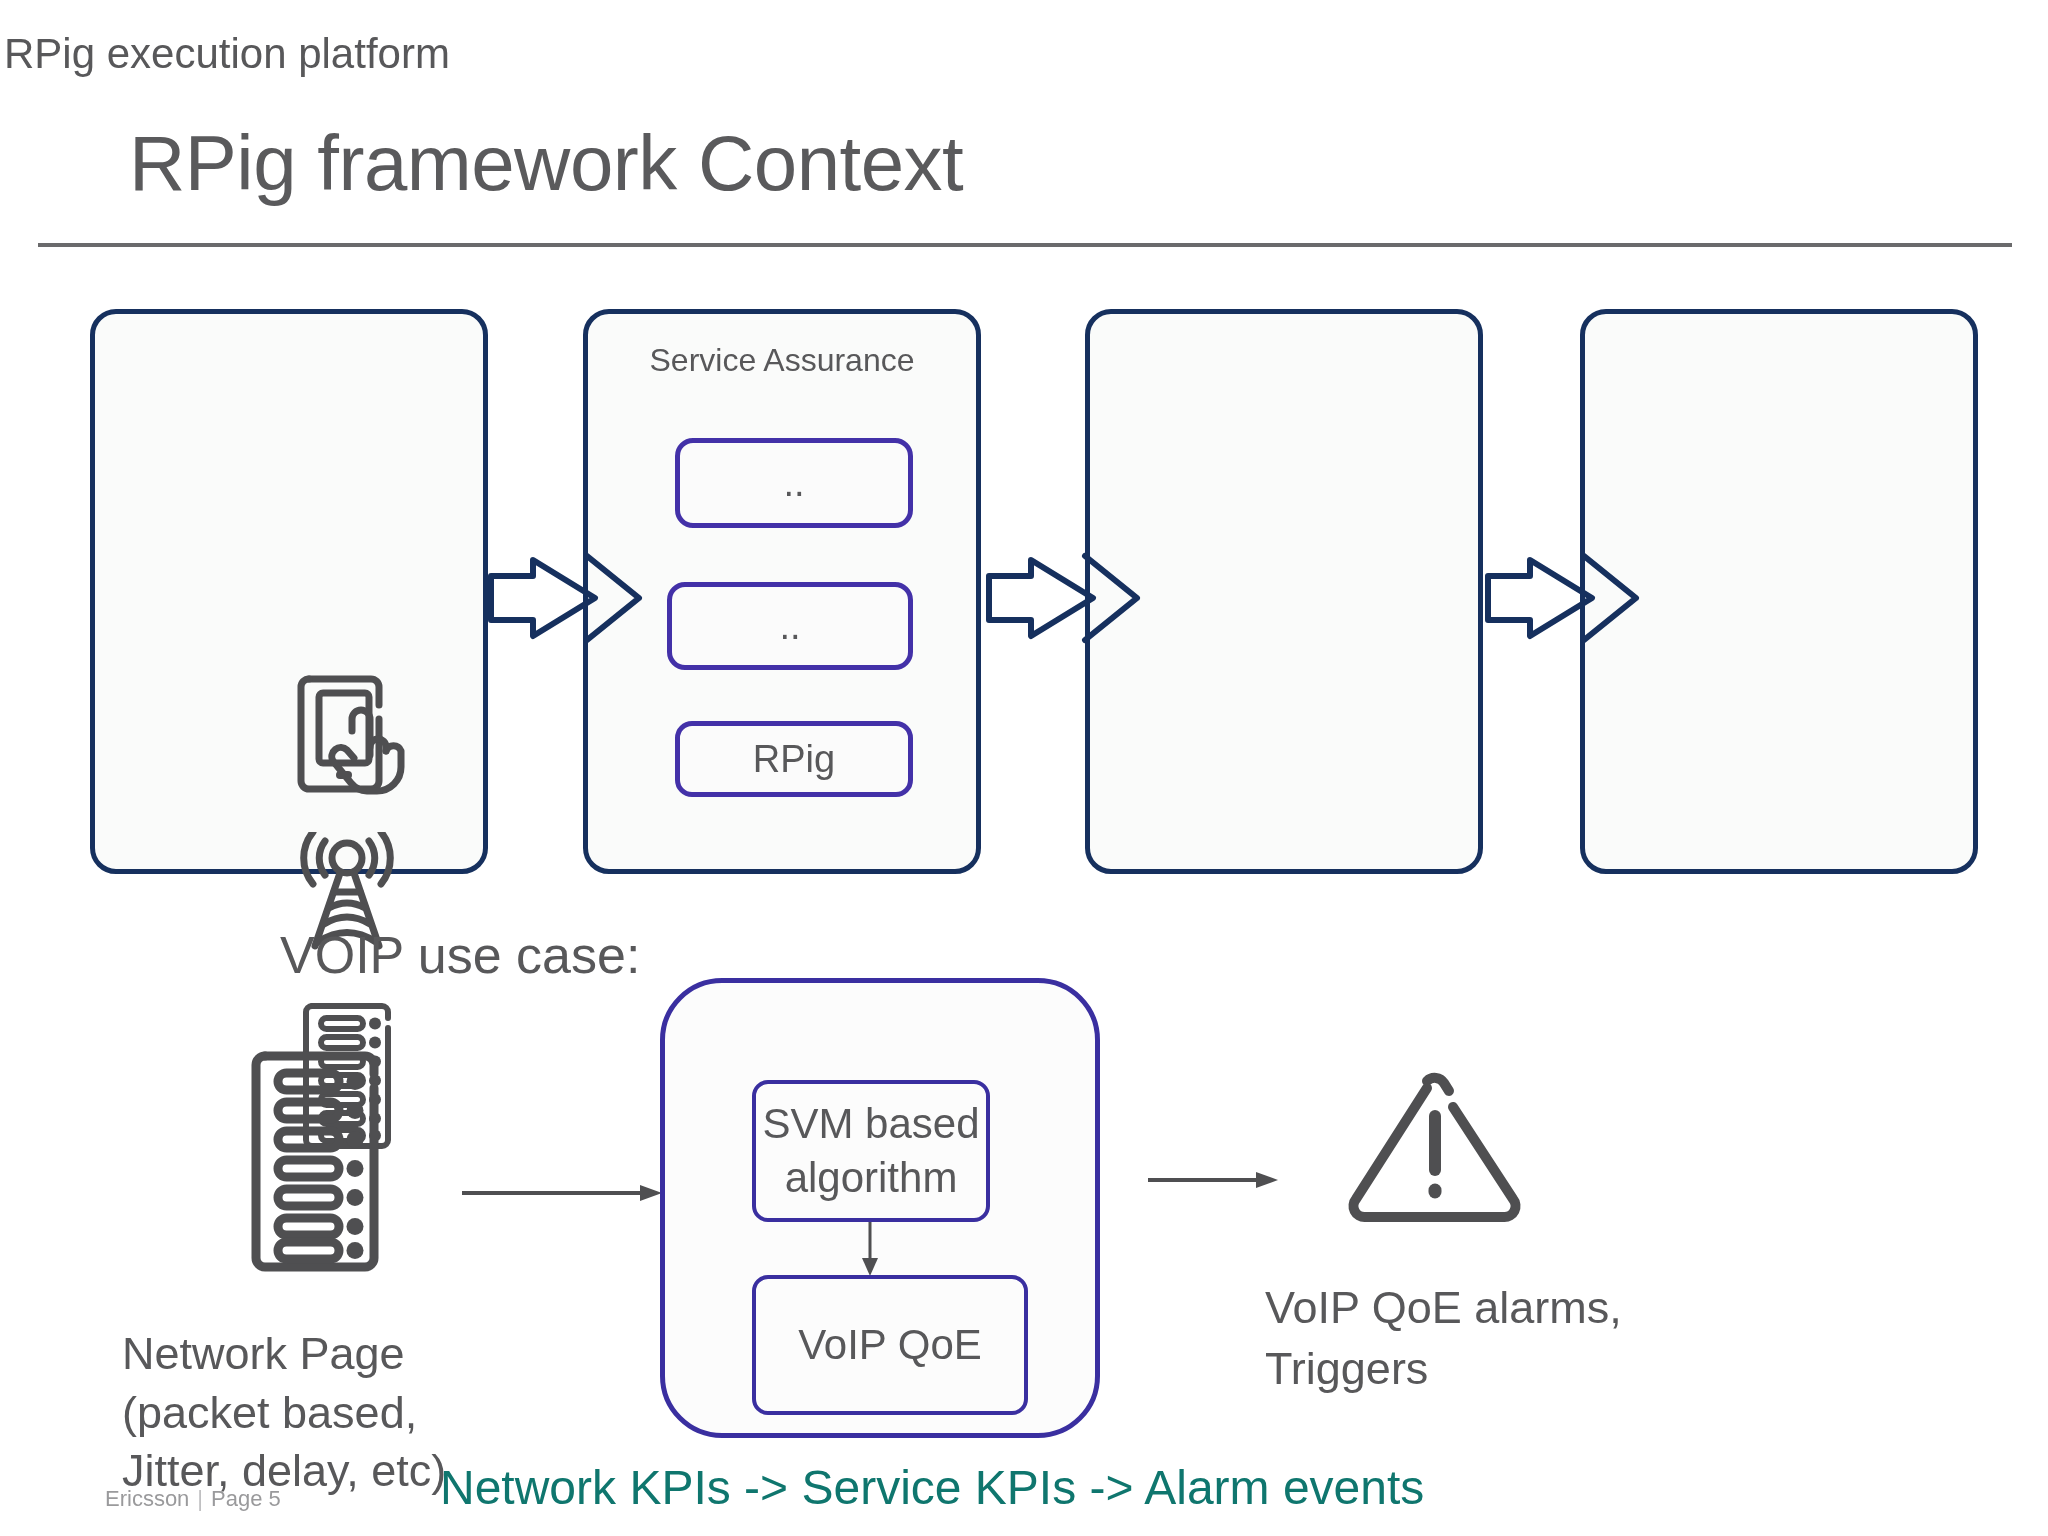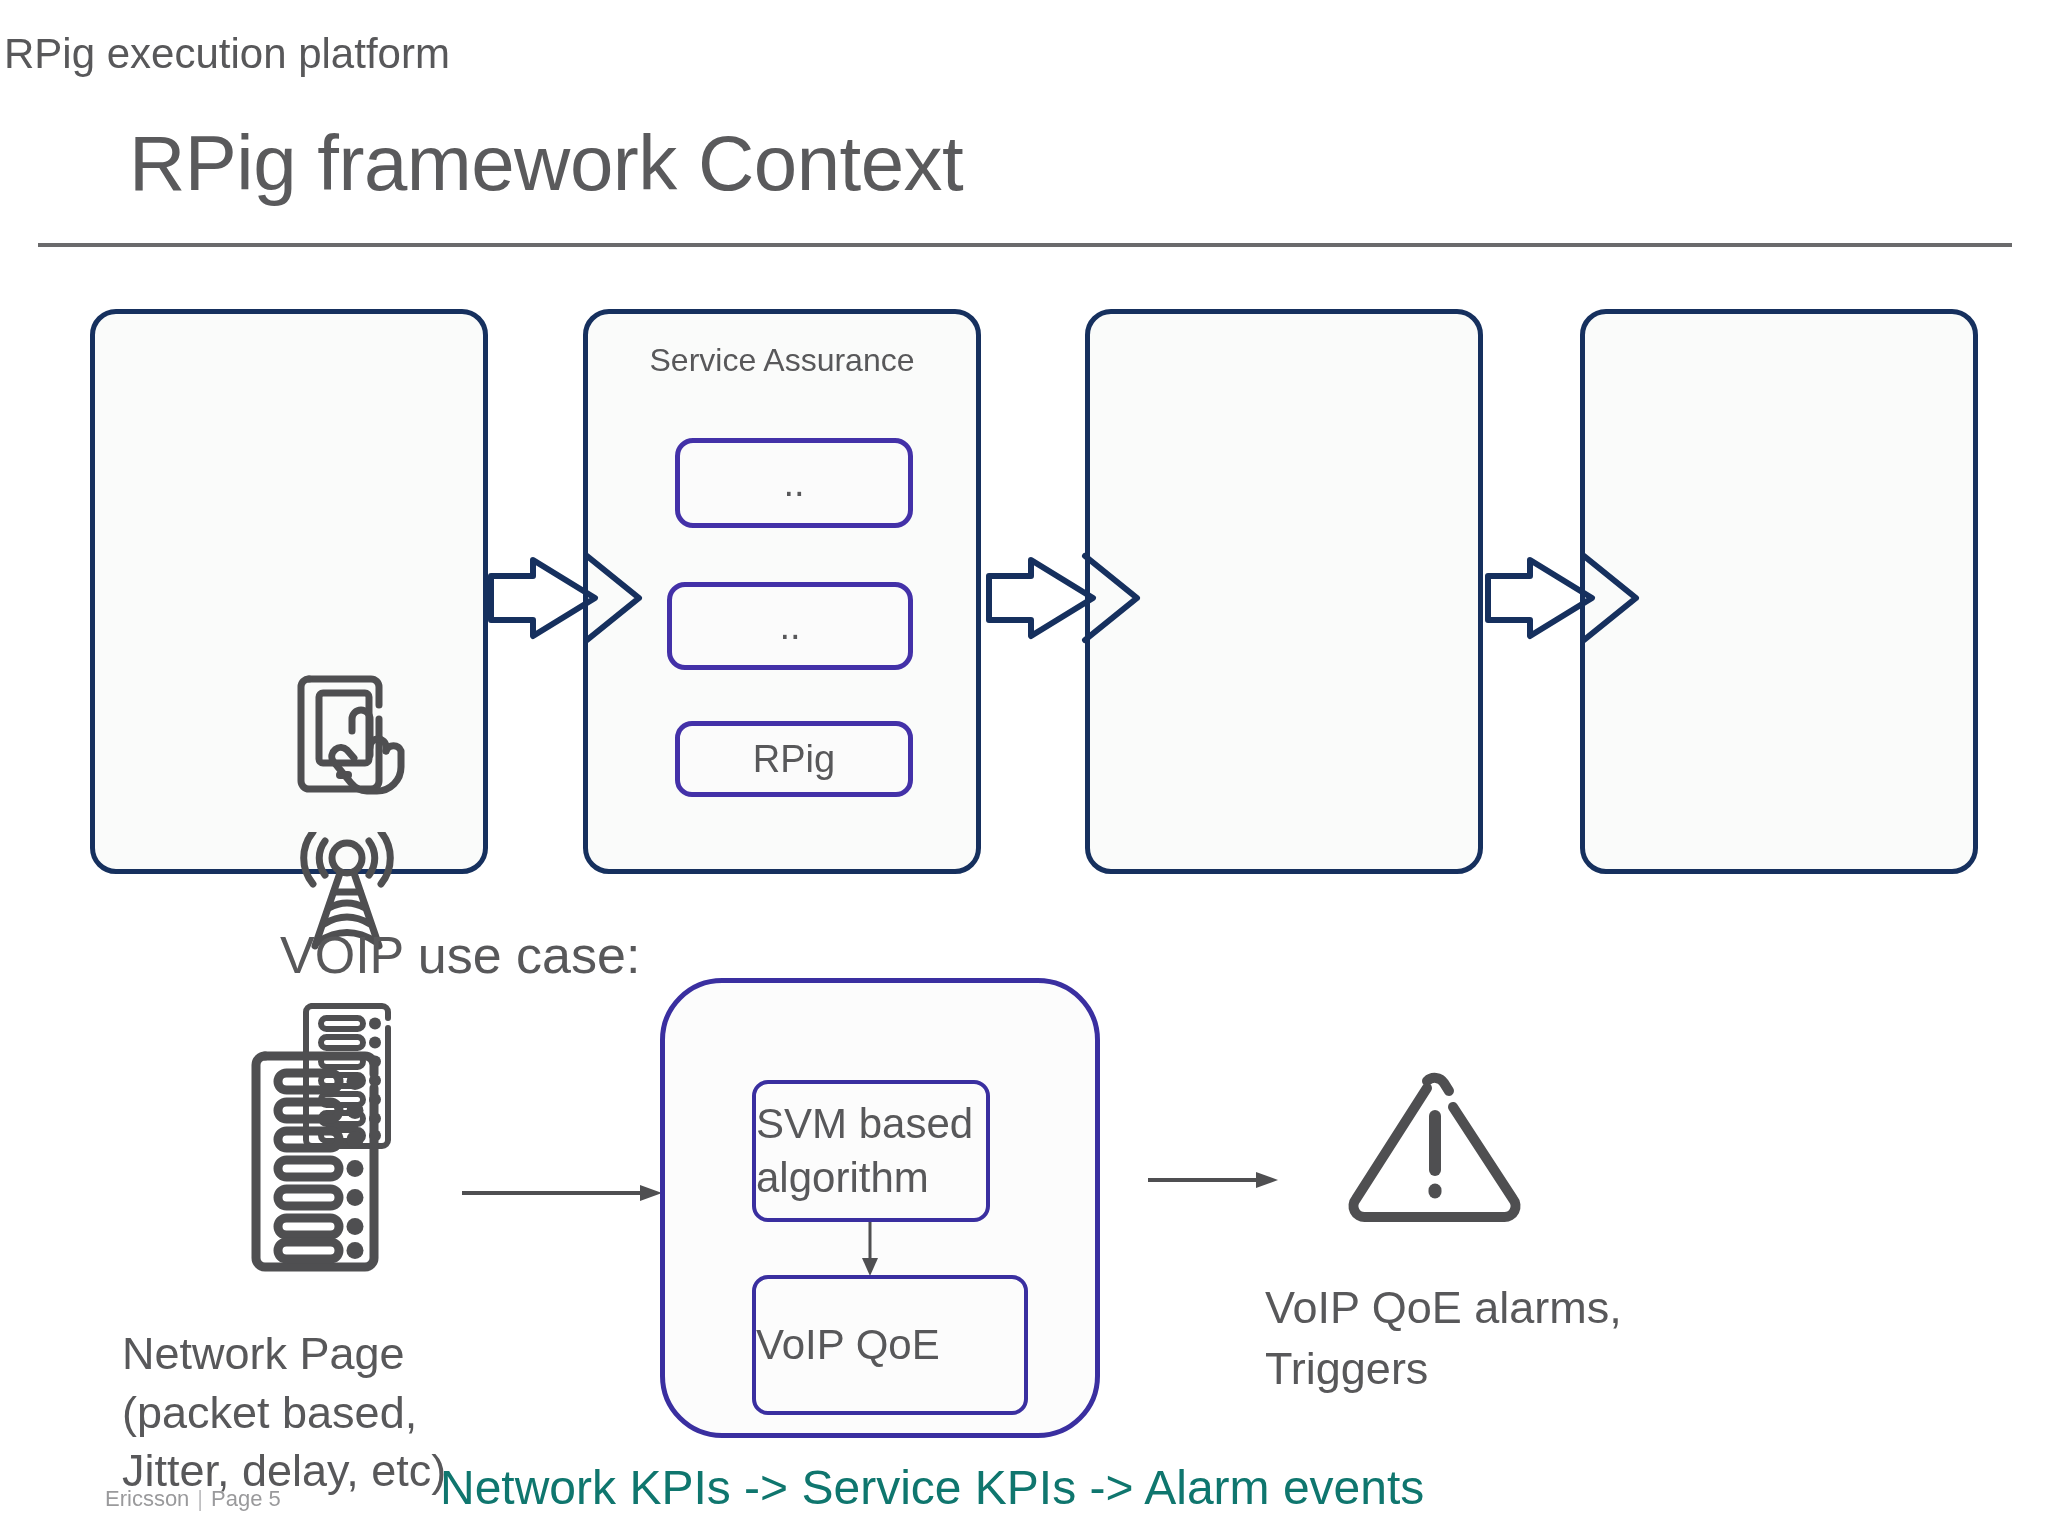"SVM based" .innerbox { align-items: flex-start -> center }
